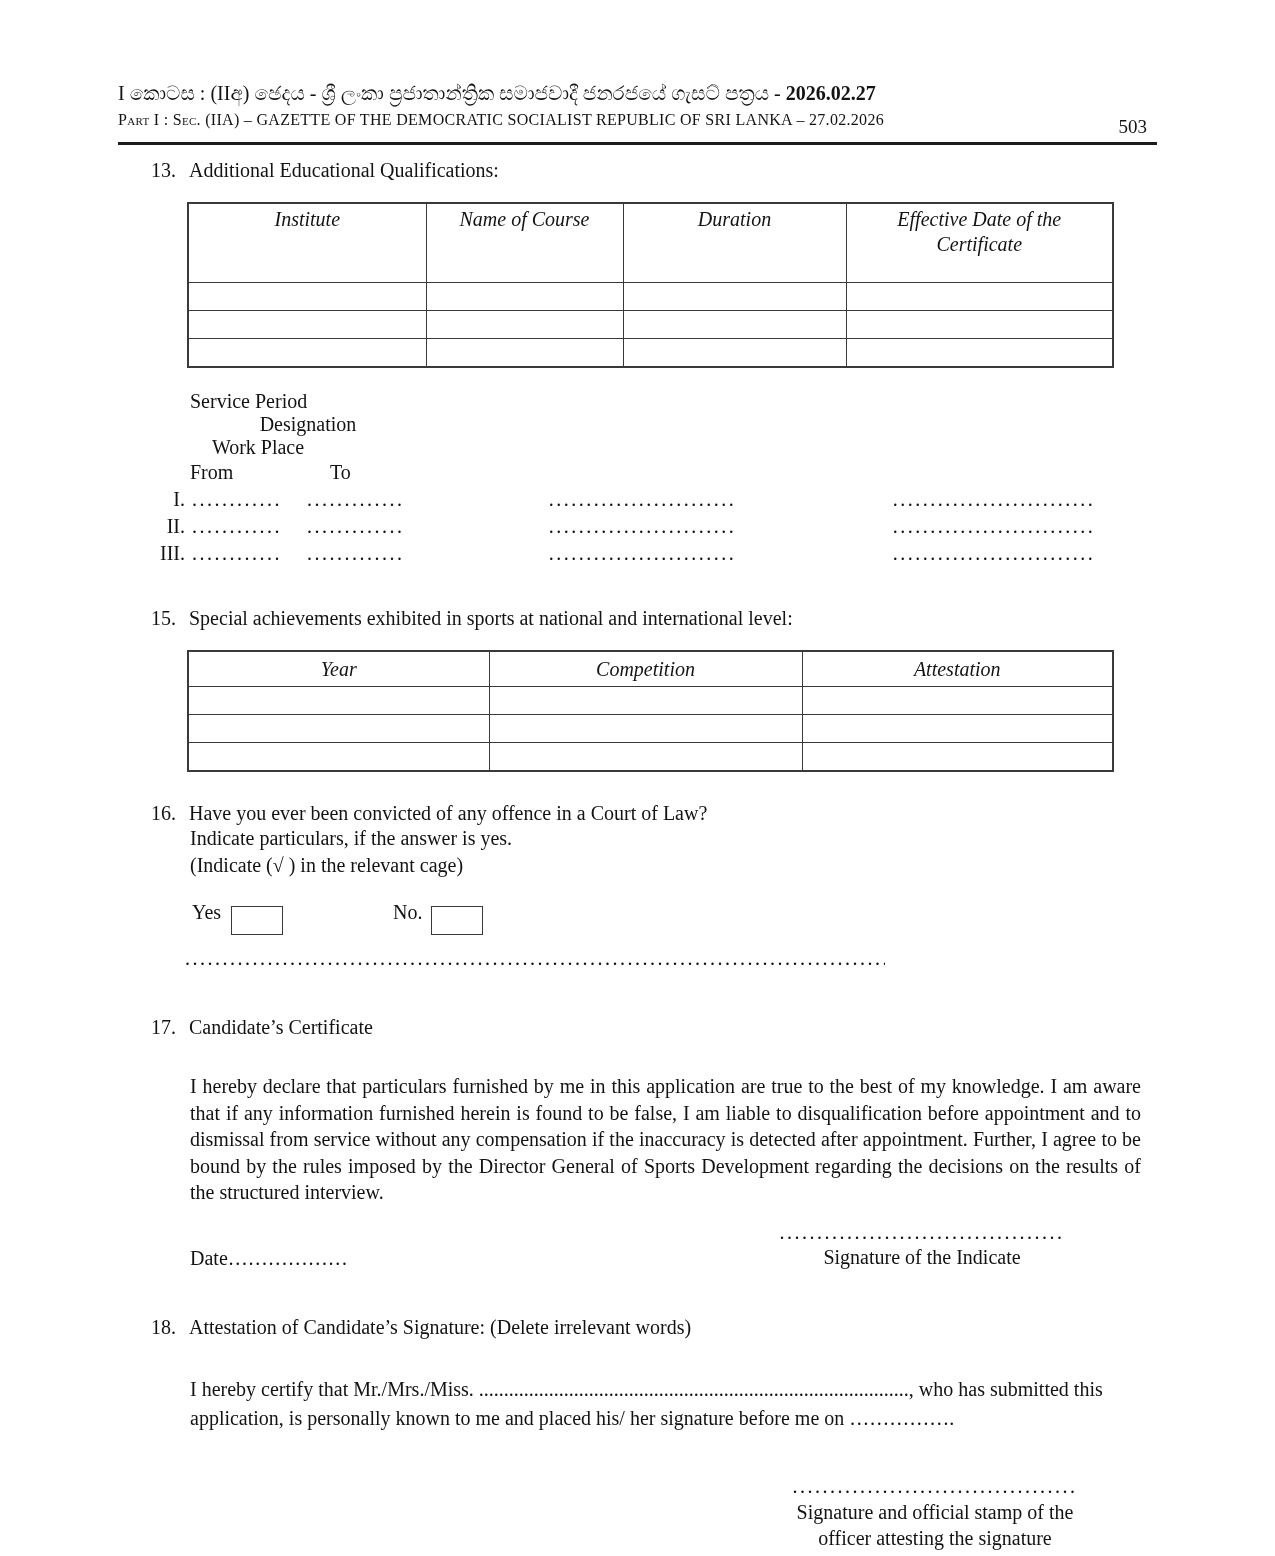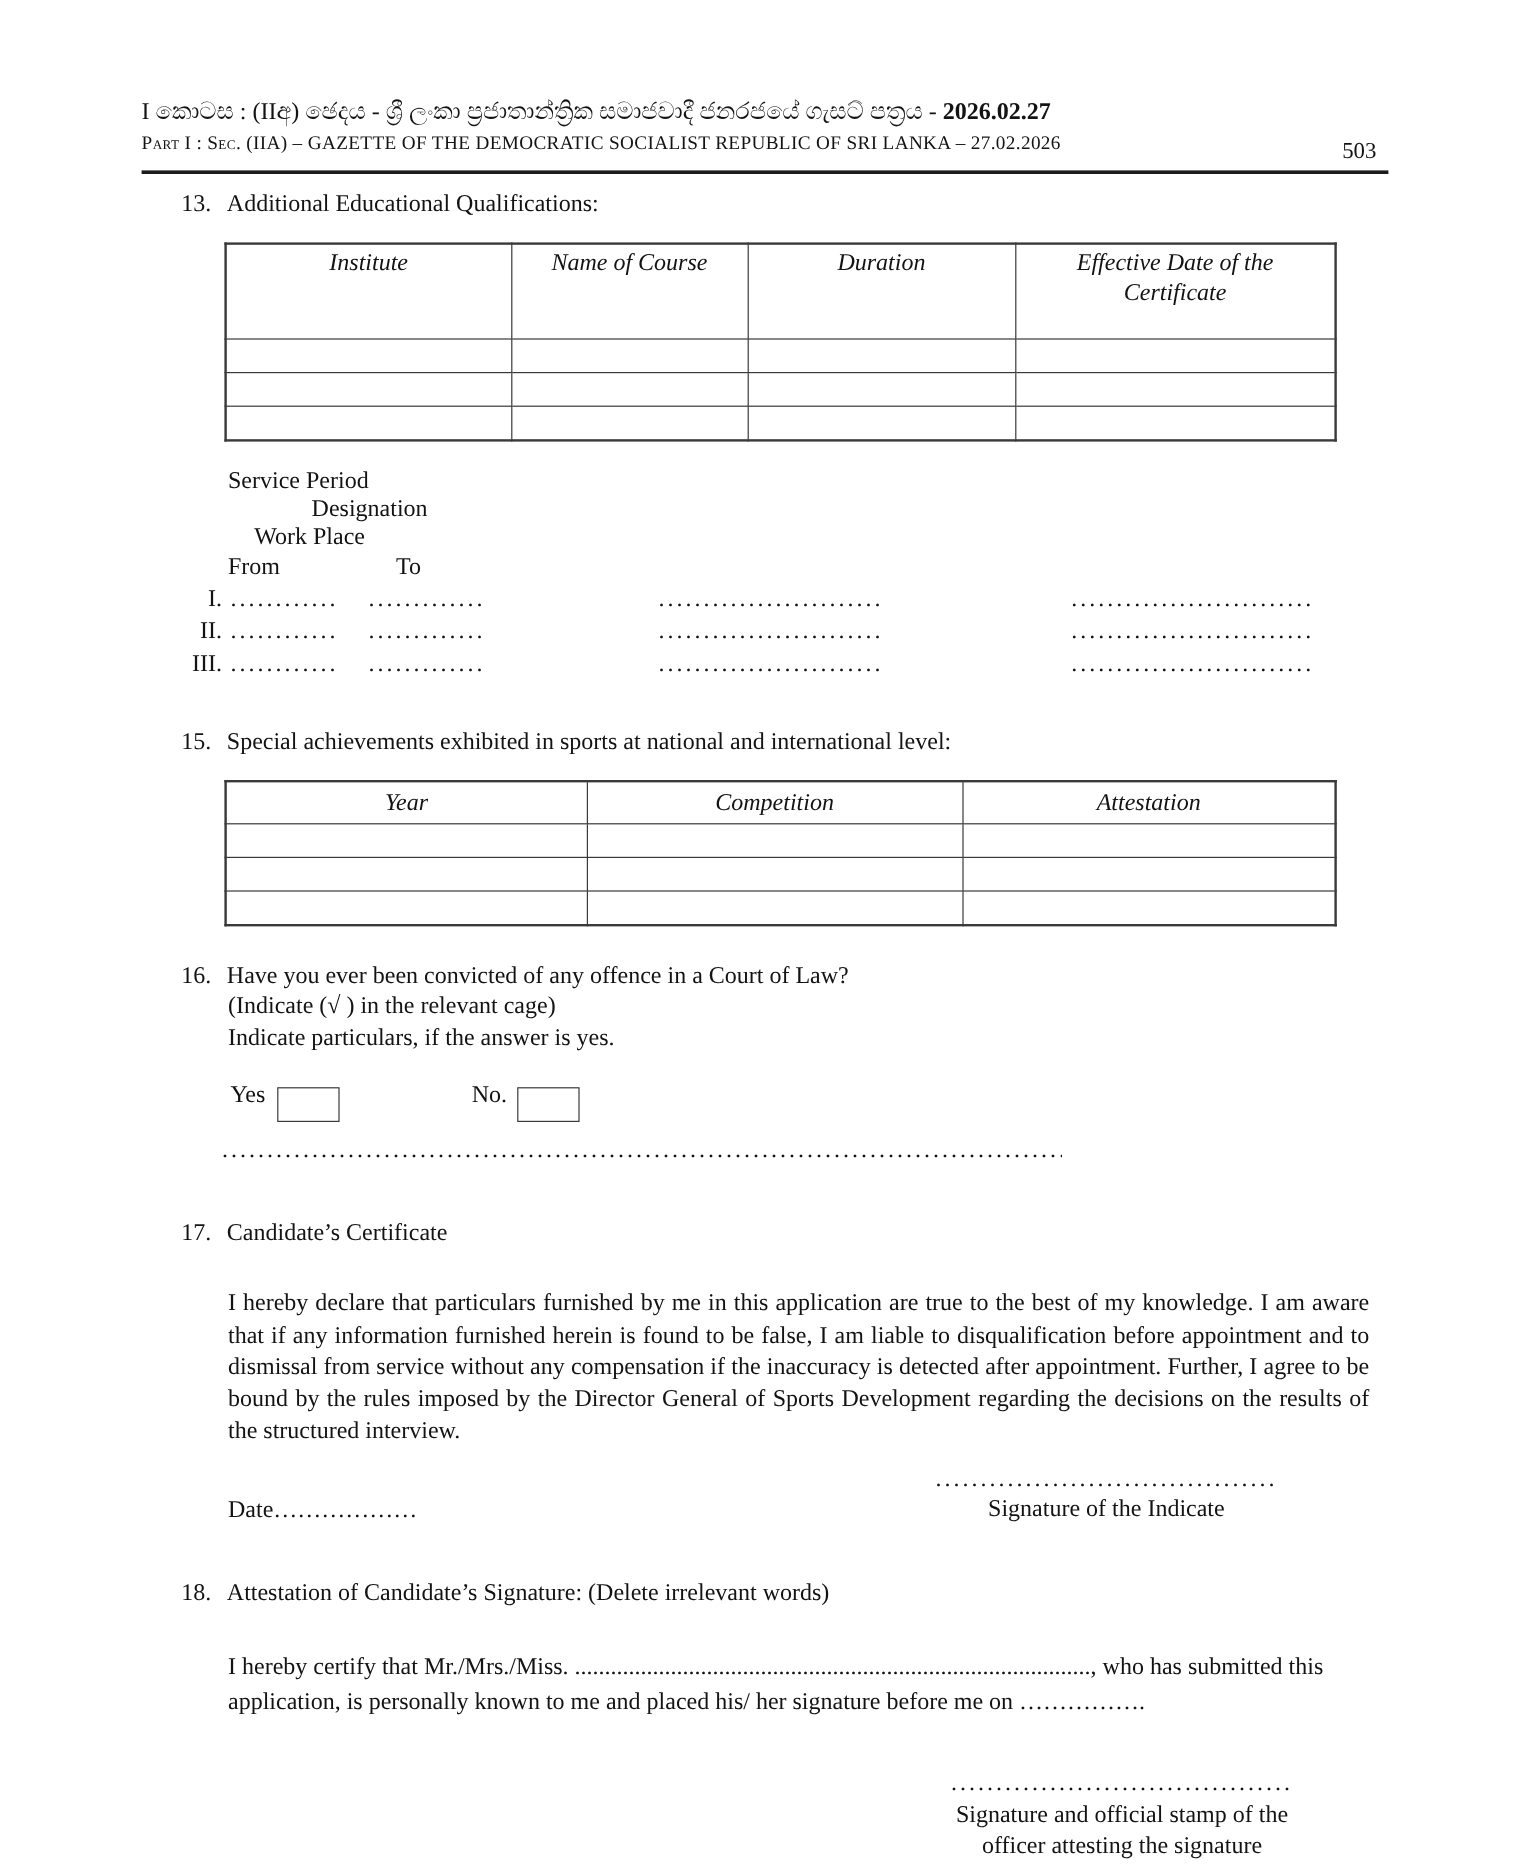"(Indicate (√ ) in the" div { order: before "Indicate particulars, if the answer" -> after "Indicate particulars, if the answer" }
